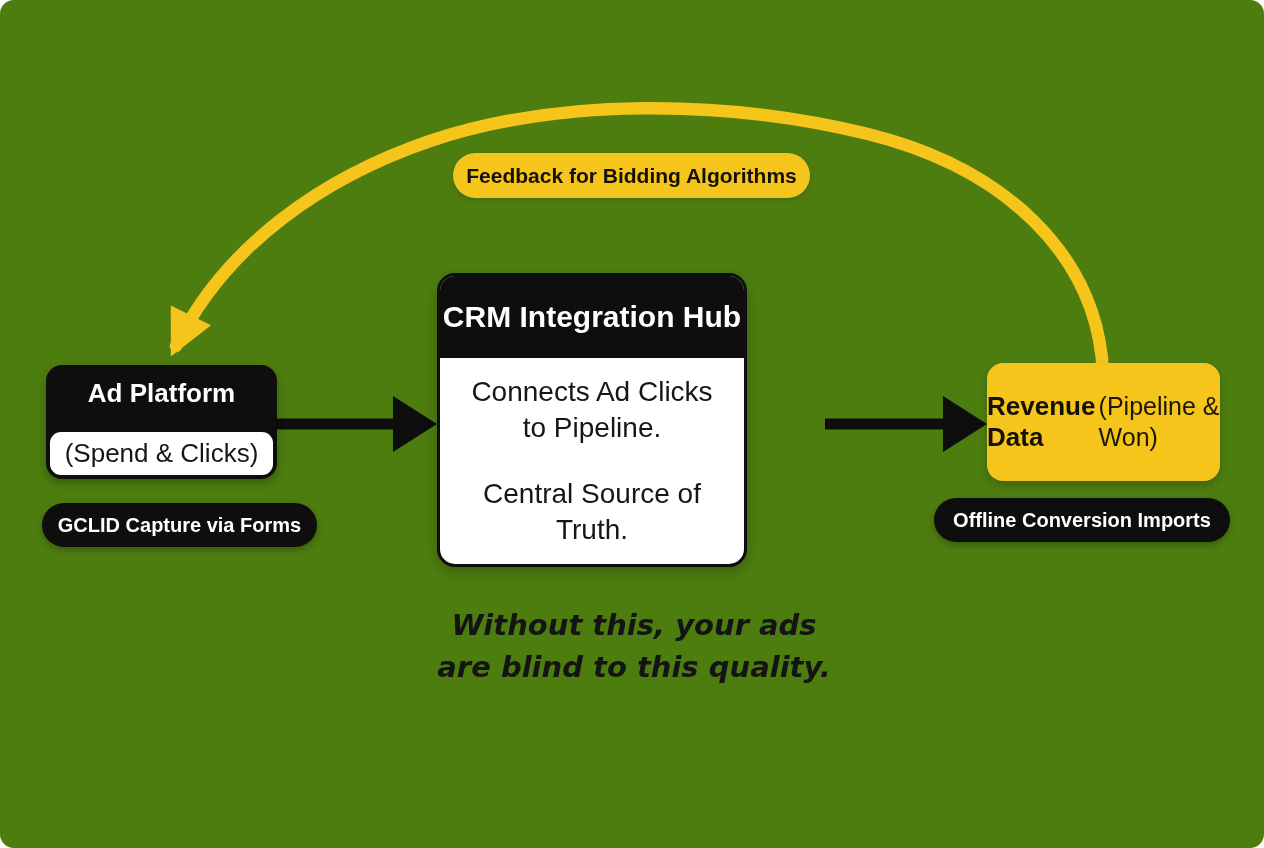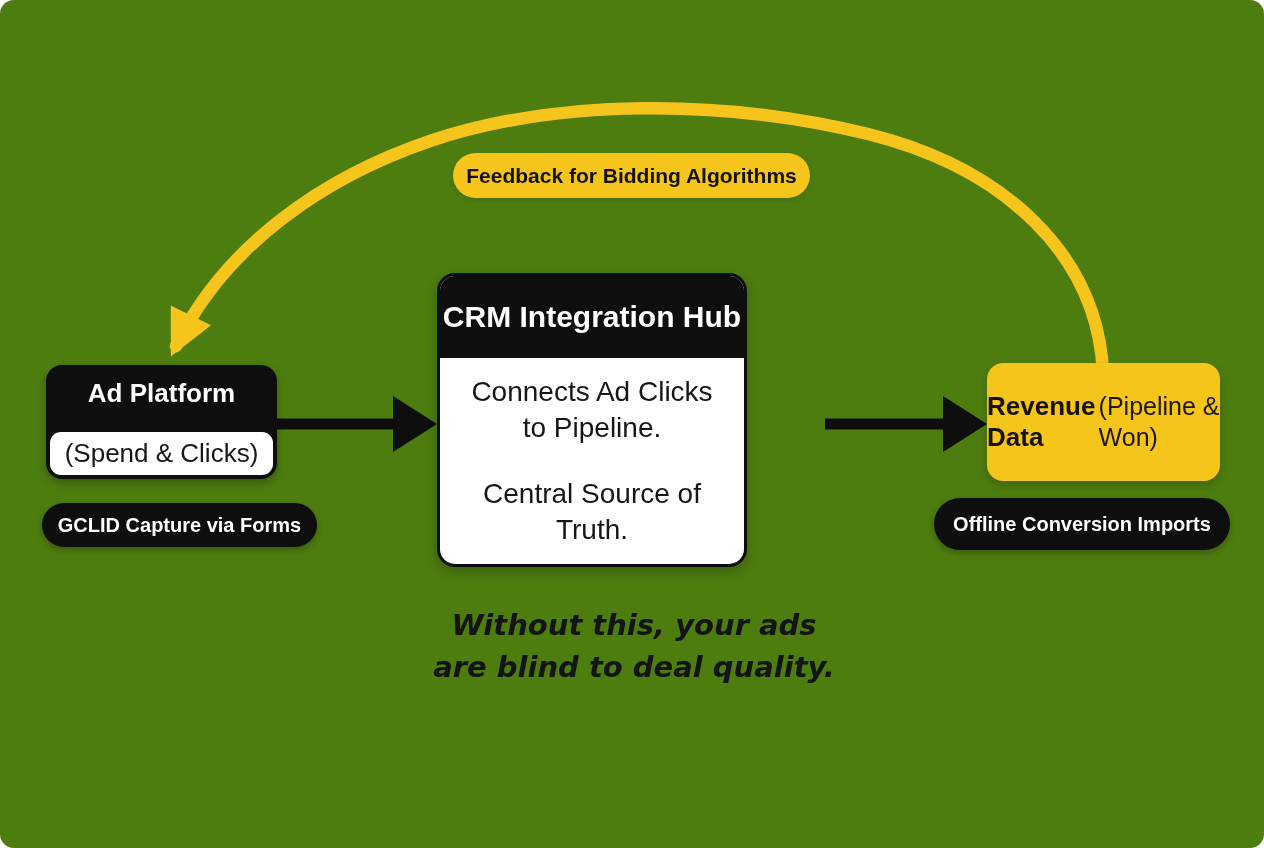"Offline Conversion Imports" .pill.offline { height: 52px -> 44px }
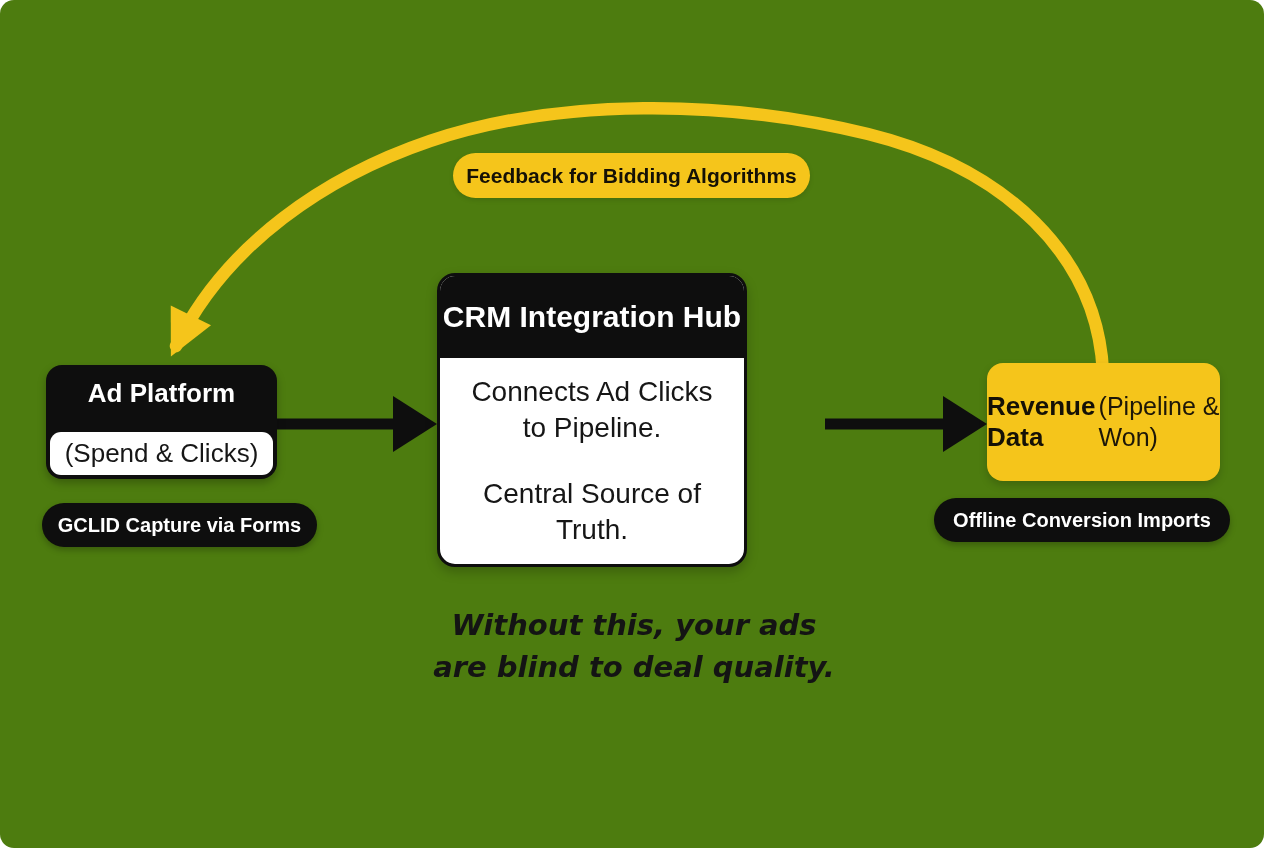"are blind to deal quality." div { text: deal -> this }
